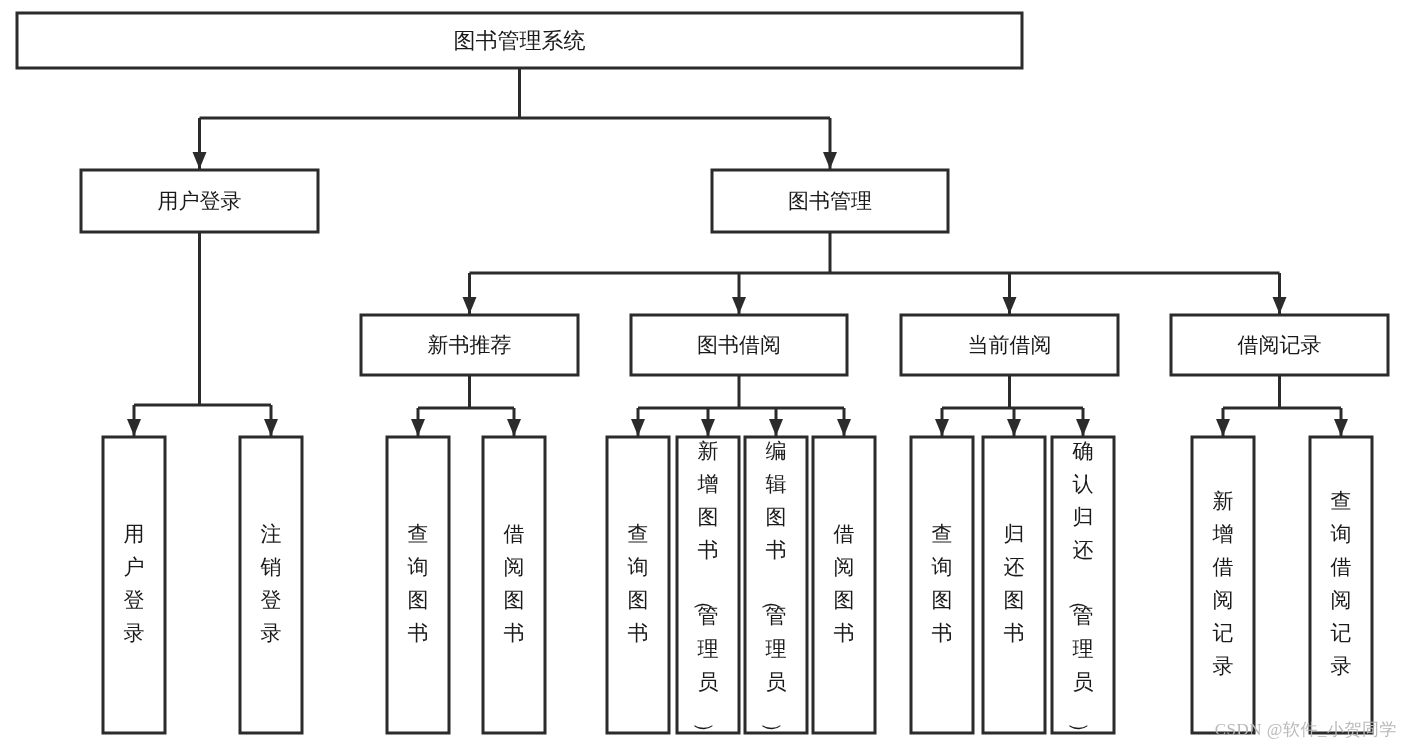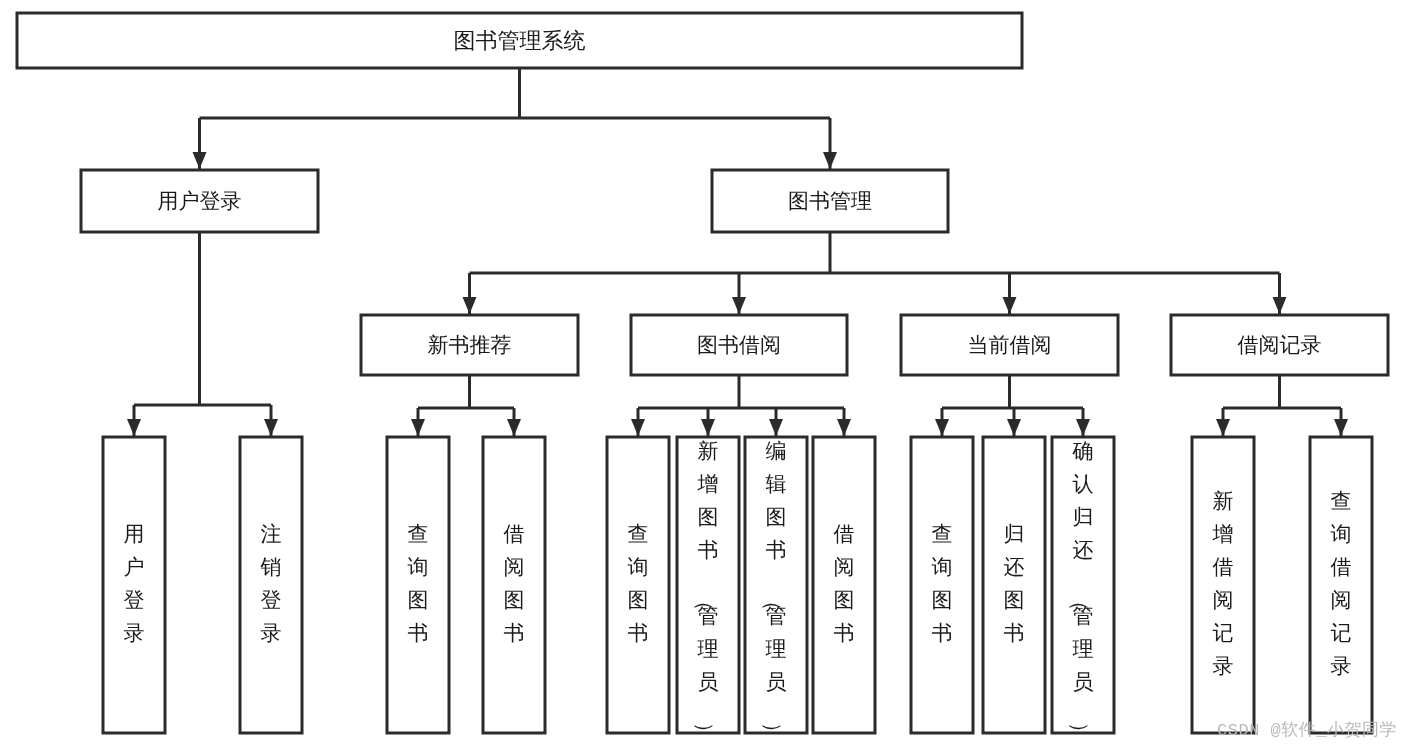"CSDN @软件_小贺同学" .watermark { font-family: Liberation Mono, monospace -> Liberation Serif, serif }
